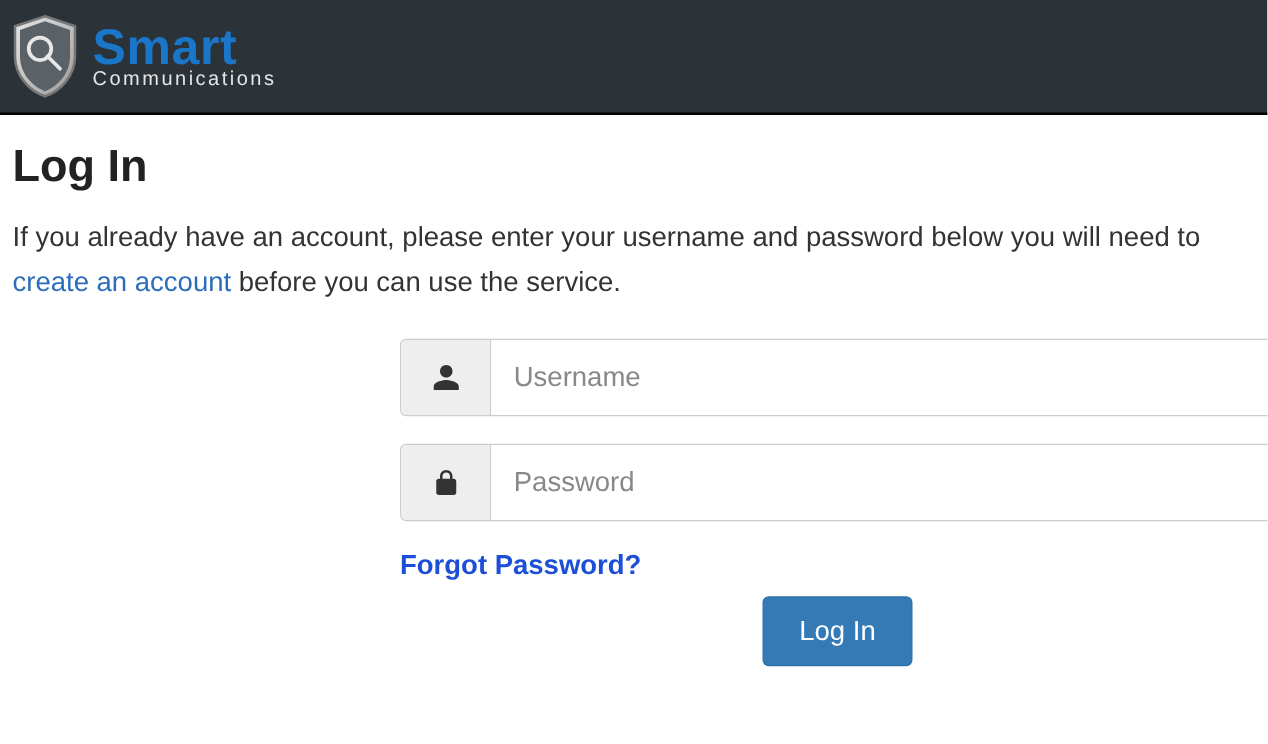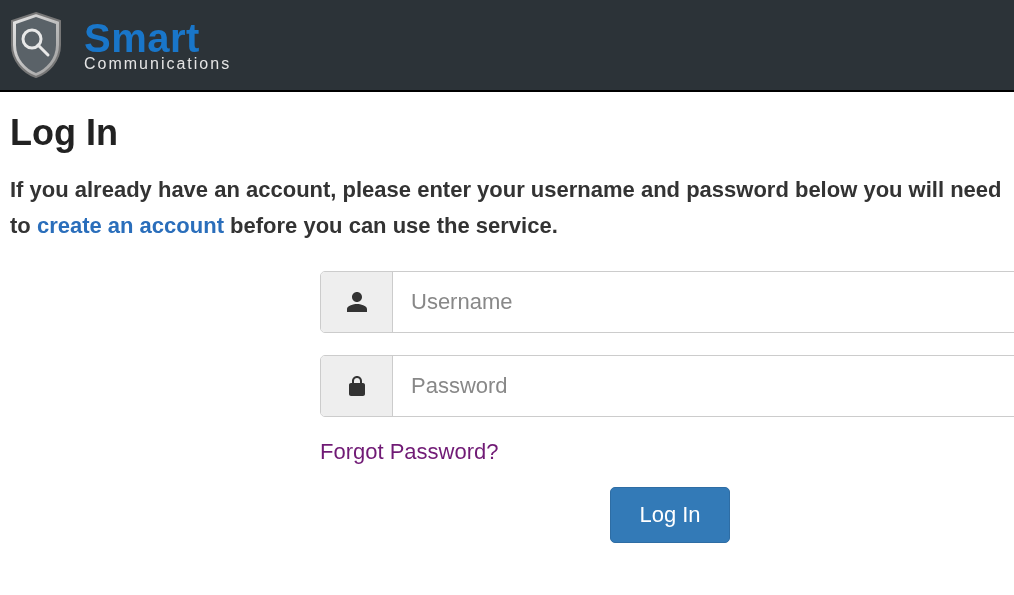"Smart" .logo-wrap { gap: 20px -> 10px }
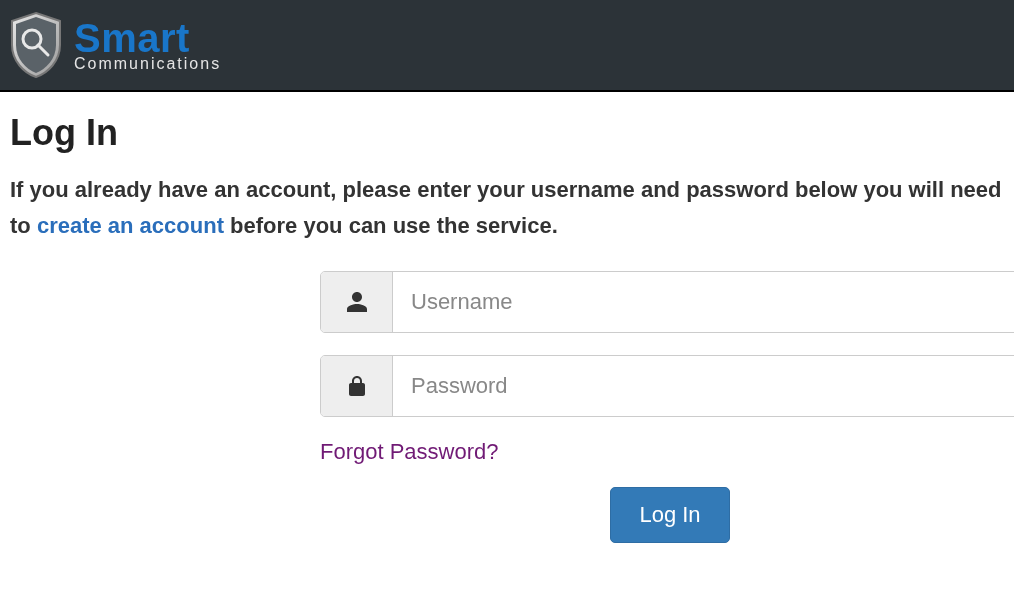"If you already have an" .intro { font-weight: bold -> none }
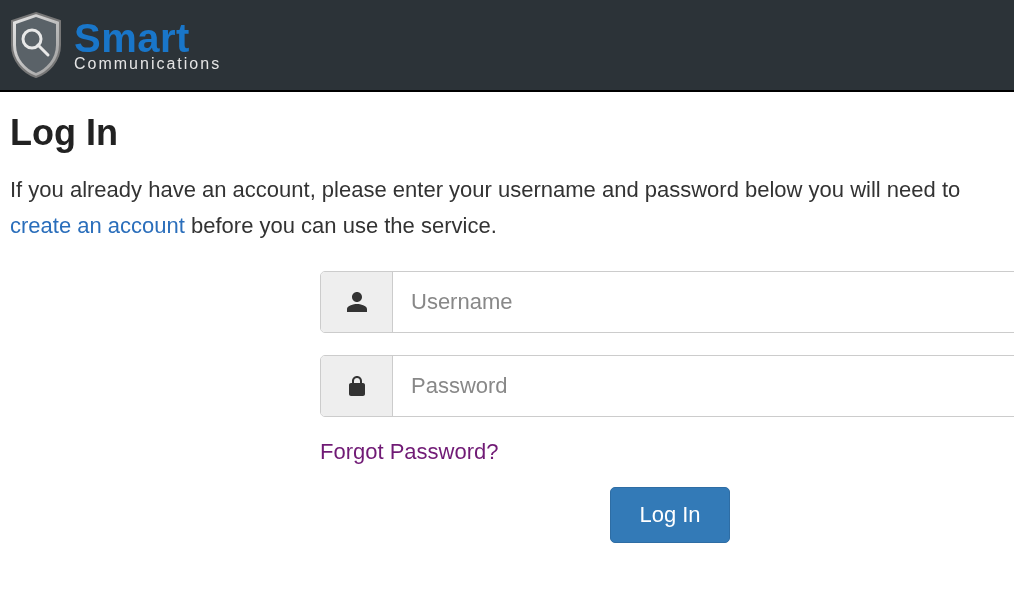"Forgot Password?" .forgot { color: #701a75 -> #1d4ed8; font-weight: none -> bold; margin-bottom: 22px -> 12px }
